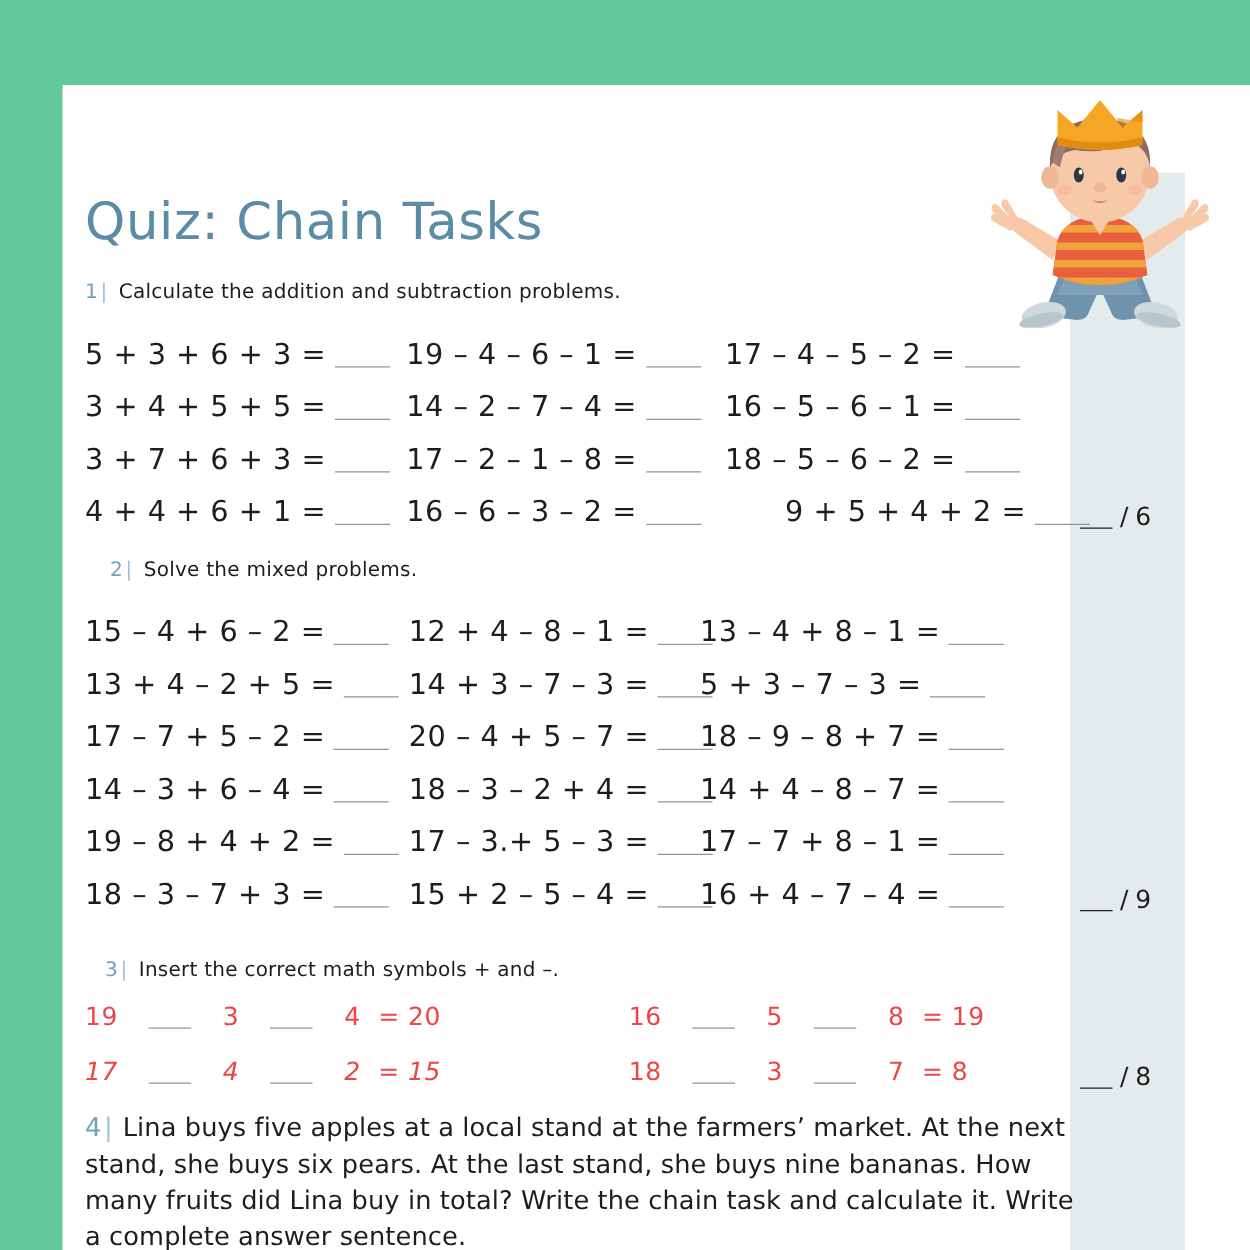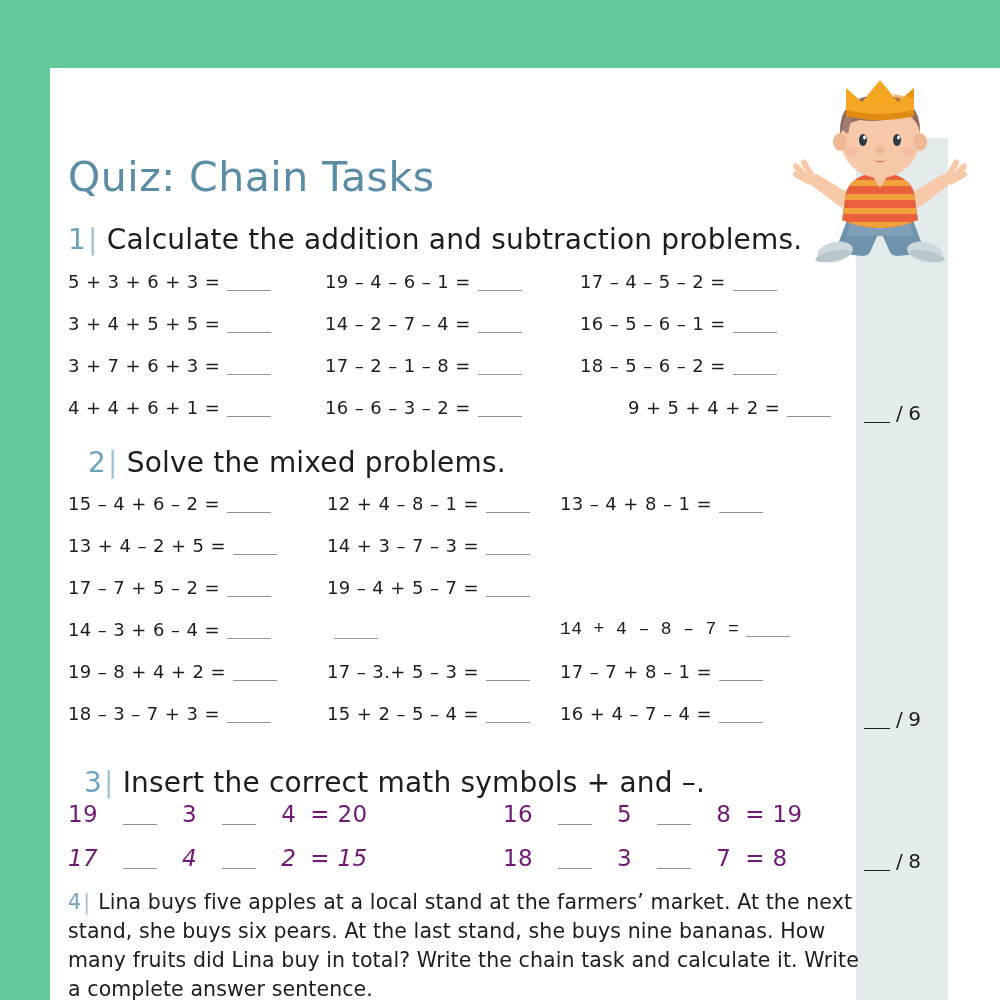"1| Calculate the addition and" .instruction { font-size: 28px -> 16px }
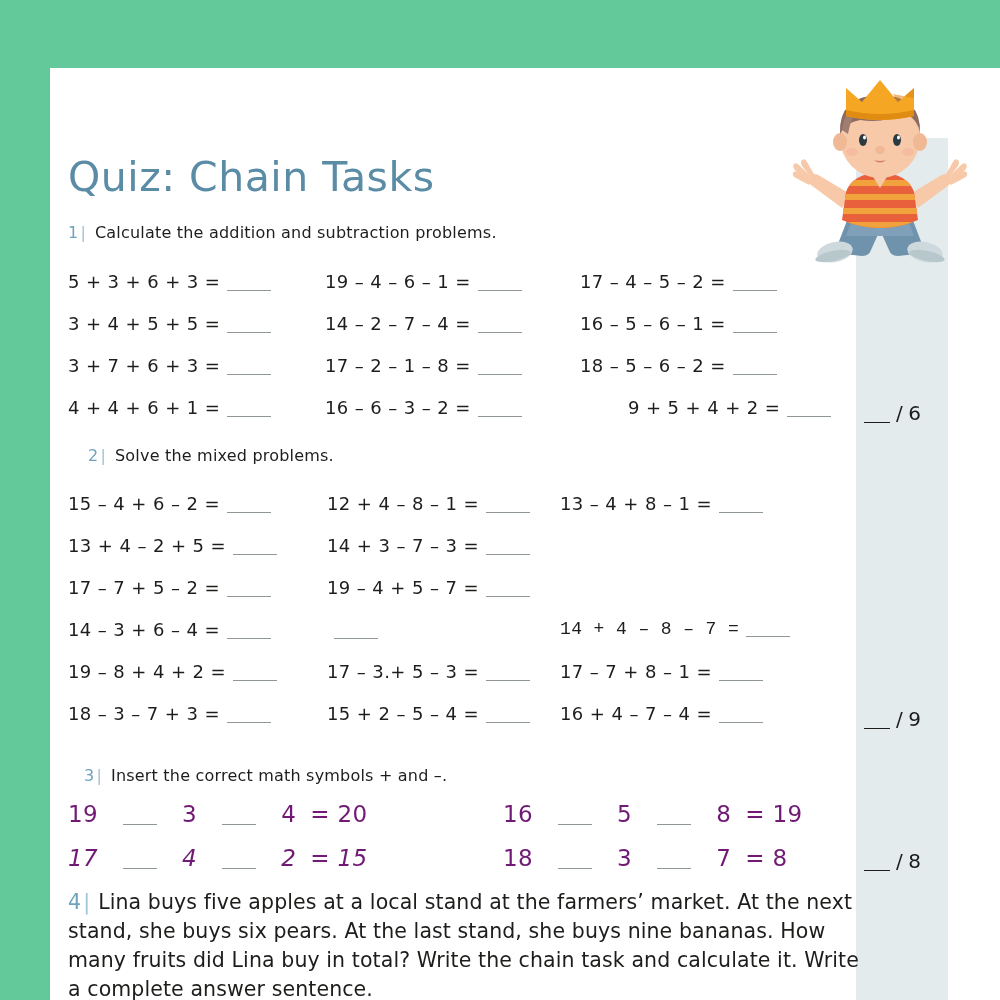"5 + 3 + 6" .prob { font-size: 18px -> 23px }
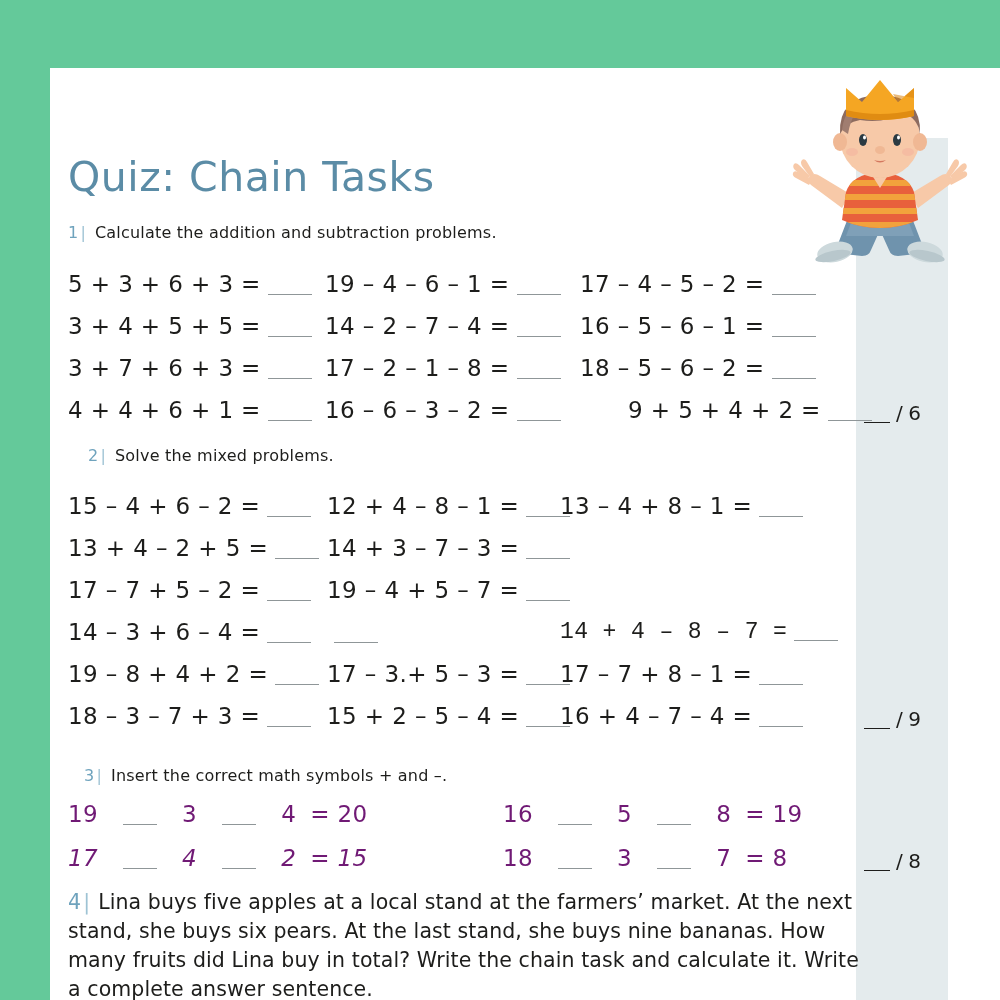"5 + 3 – 7" div.prob { html: none -> <div><span>5 + 3 – 7 – 3 =</span><span></span></div> }
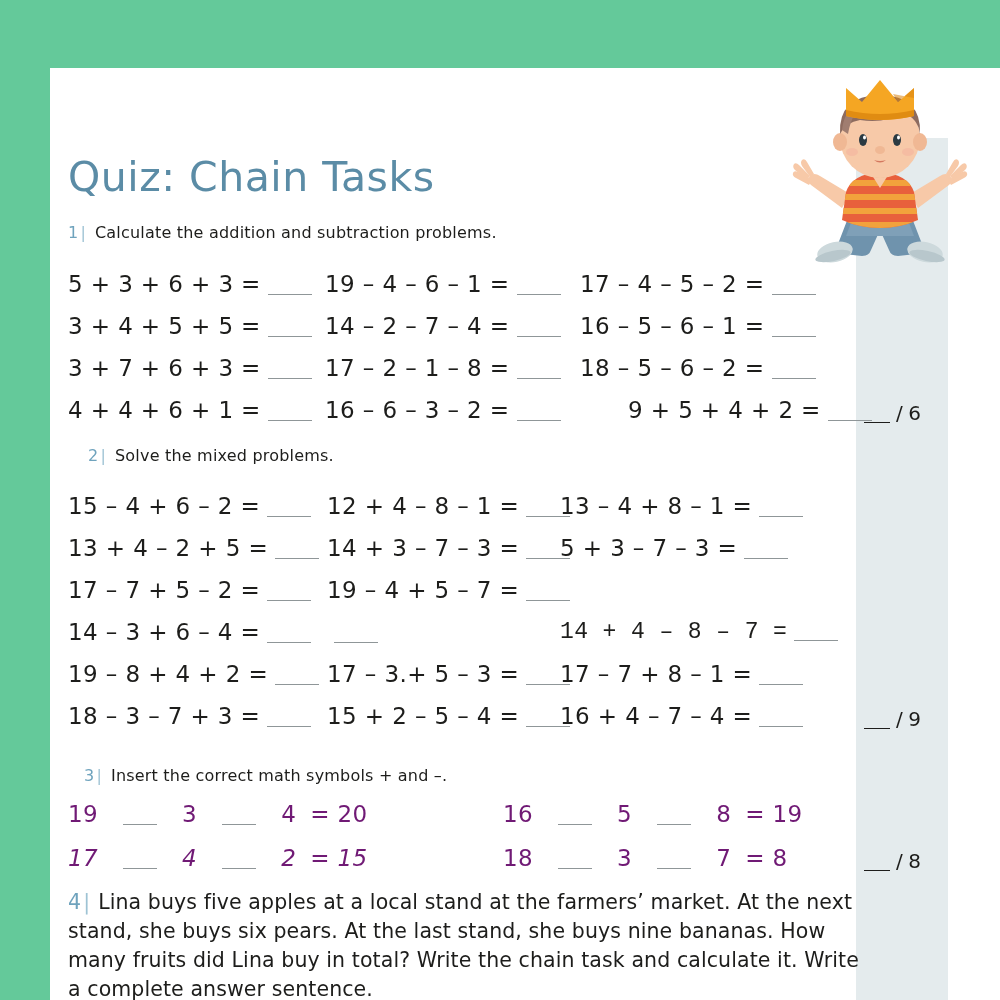"19 – 4 + 5" span { text: 19 -> 20 }
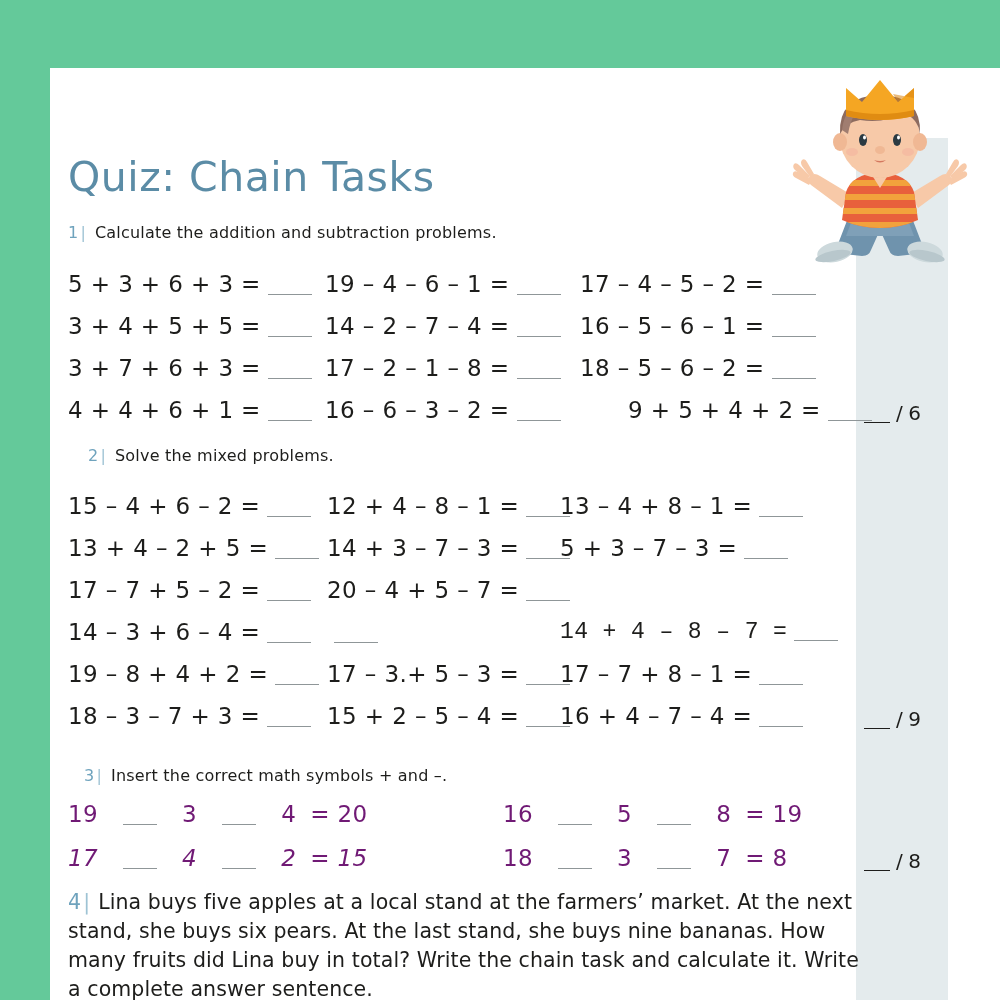"18 – 9 – 8" div.prob { html: none -> <div><span>18 – 9 – 8 + 7 =</span><span></span></div> }
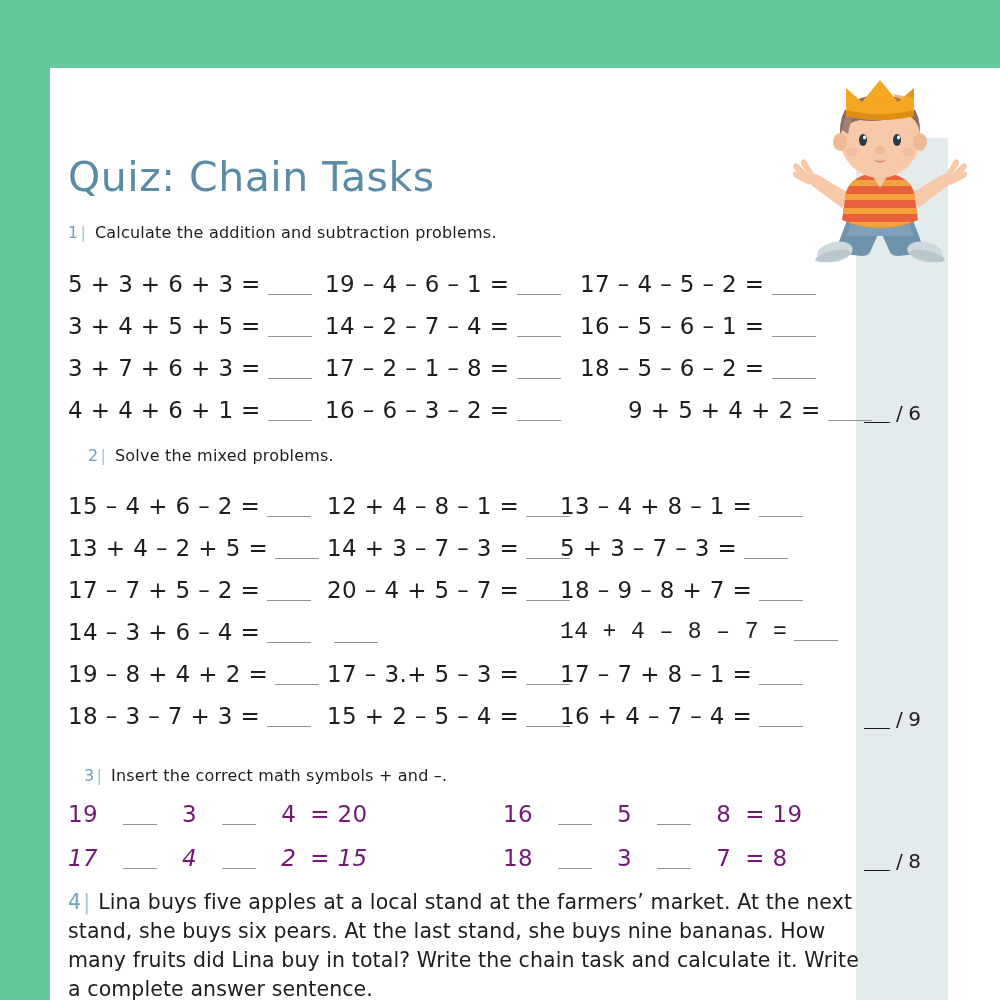"18 – 3 – 2" span { html: none -> <span>18 – 3 – 2 + 4 =</span> }
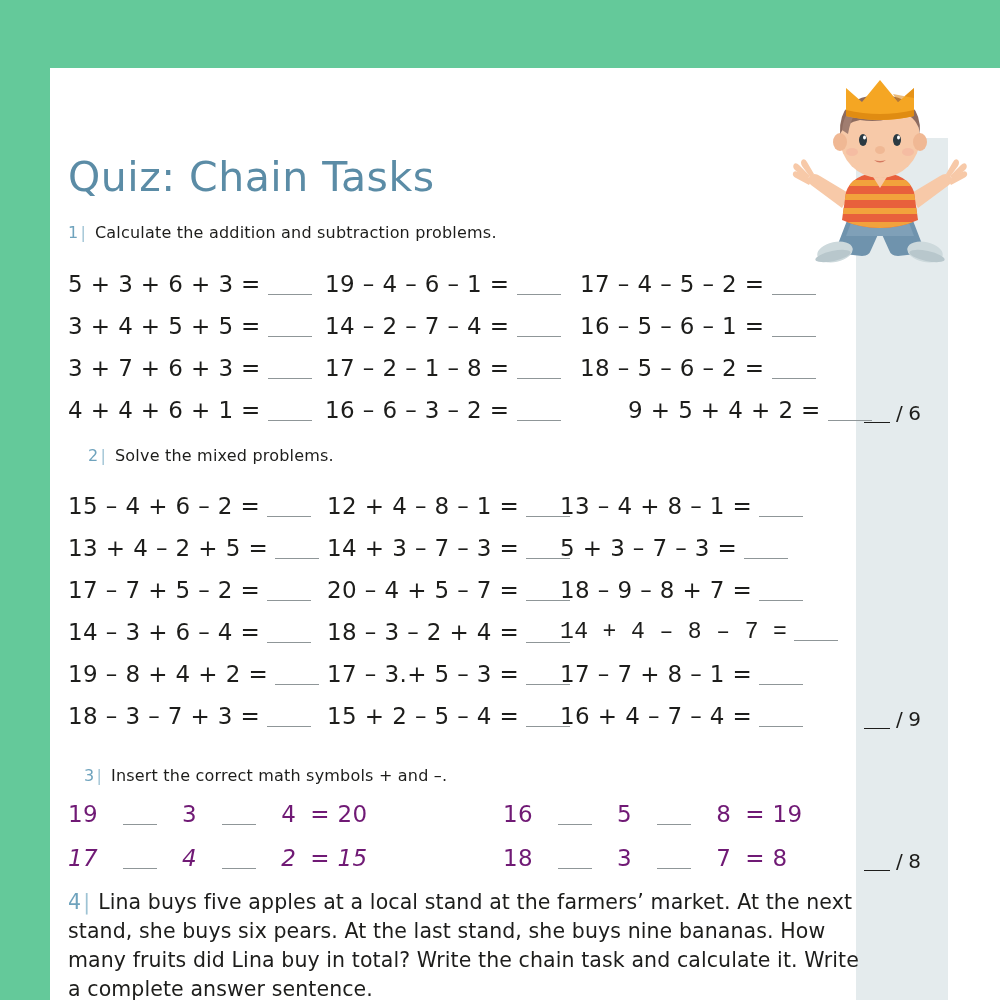"14 + 4 – 8" div.prob { font-family: Liberation Mono, monospace -> none }
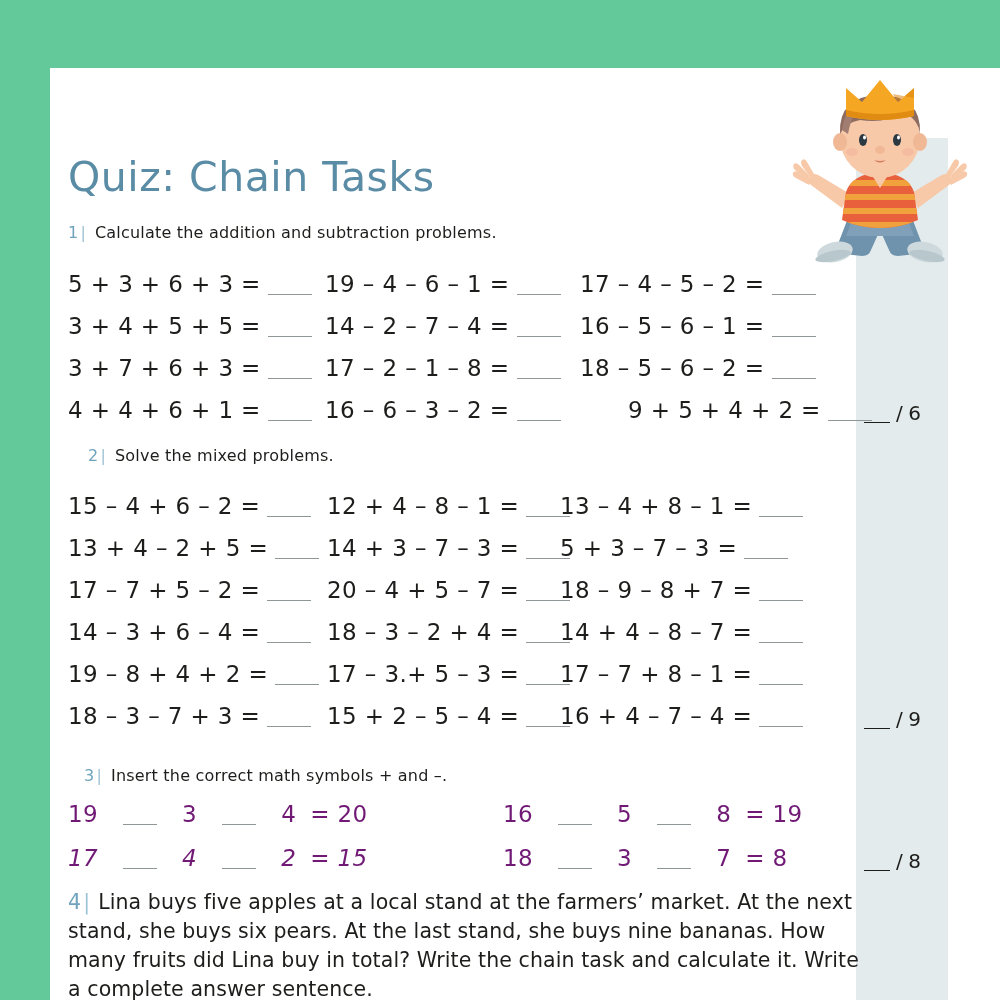"19 3 4 = 20" .symrow { color: #701a75 -> #ef4444; font-size: 23px -> 20px }
